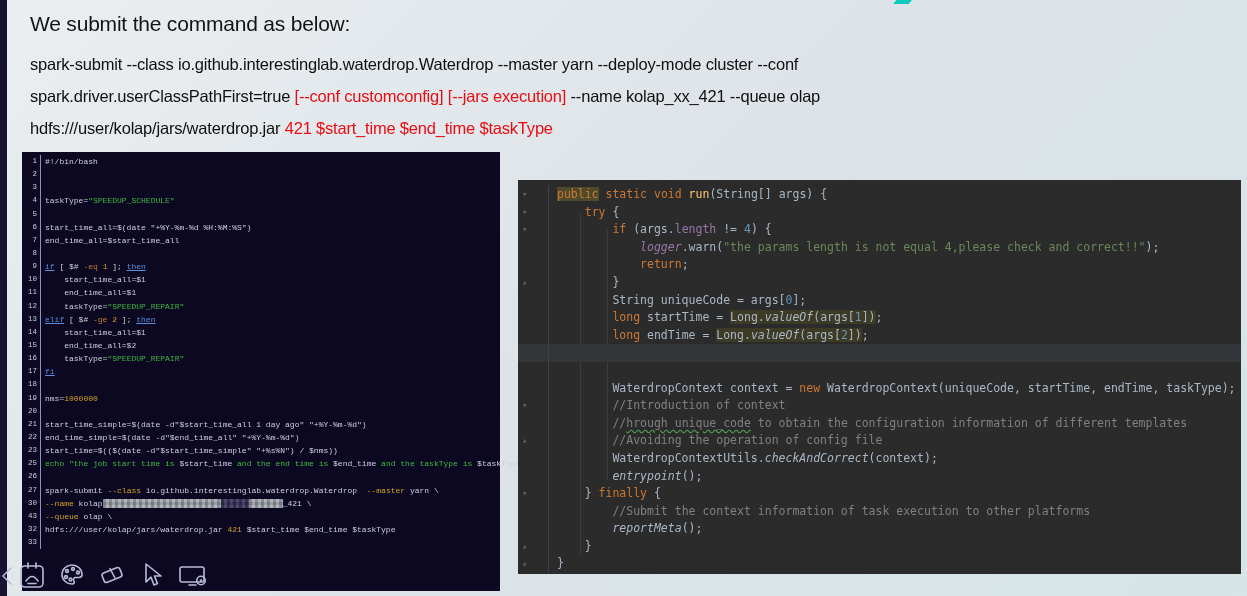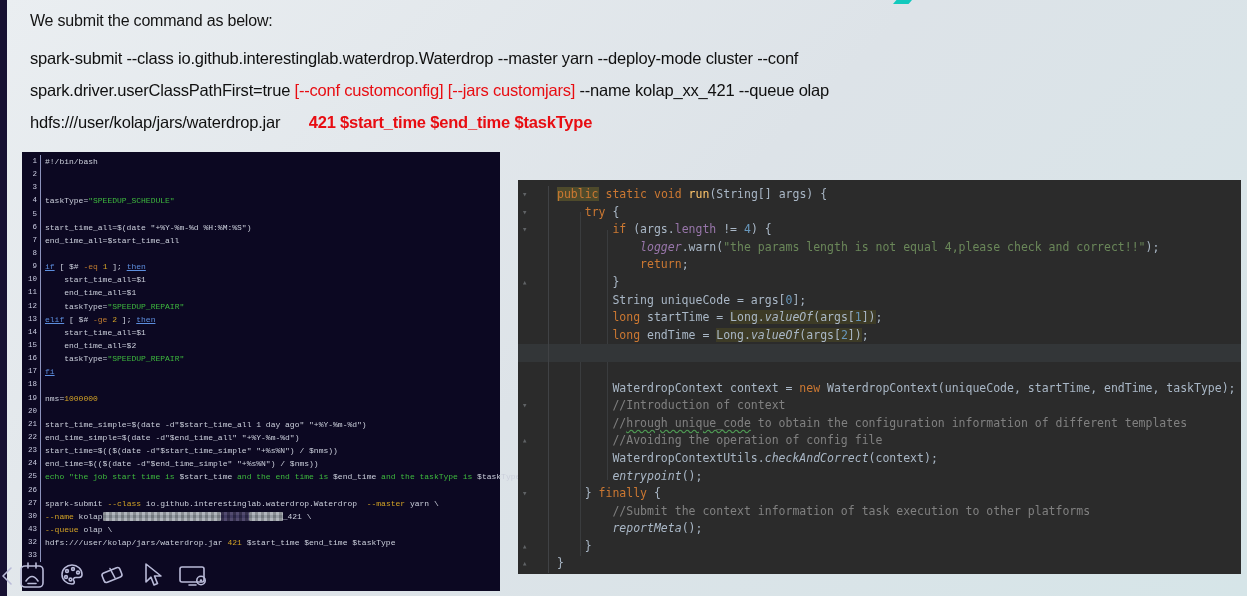"We submit the command as" .title { font-size: 16px -> 21px }
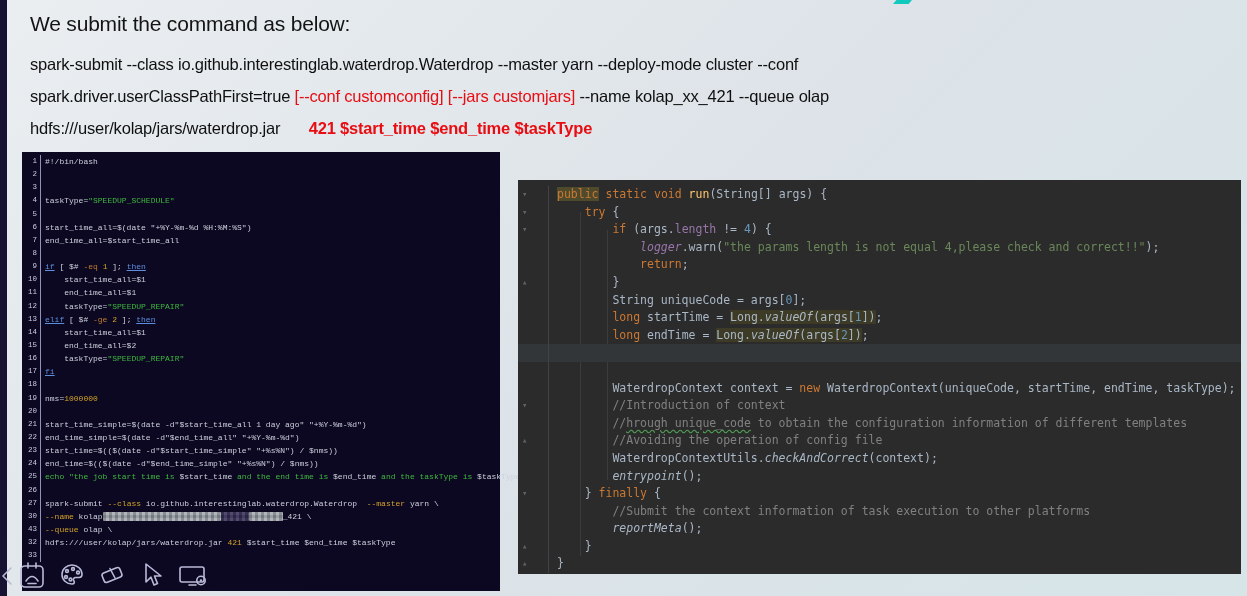"[--conf customconfig] [--jars" span.red { text: customjars -> execution }
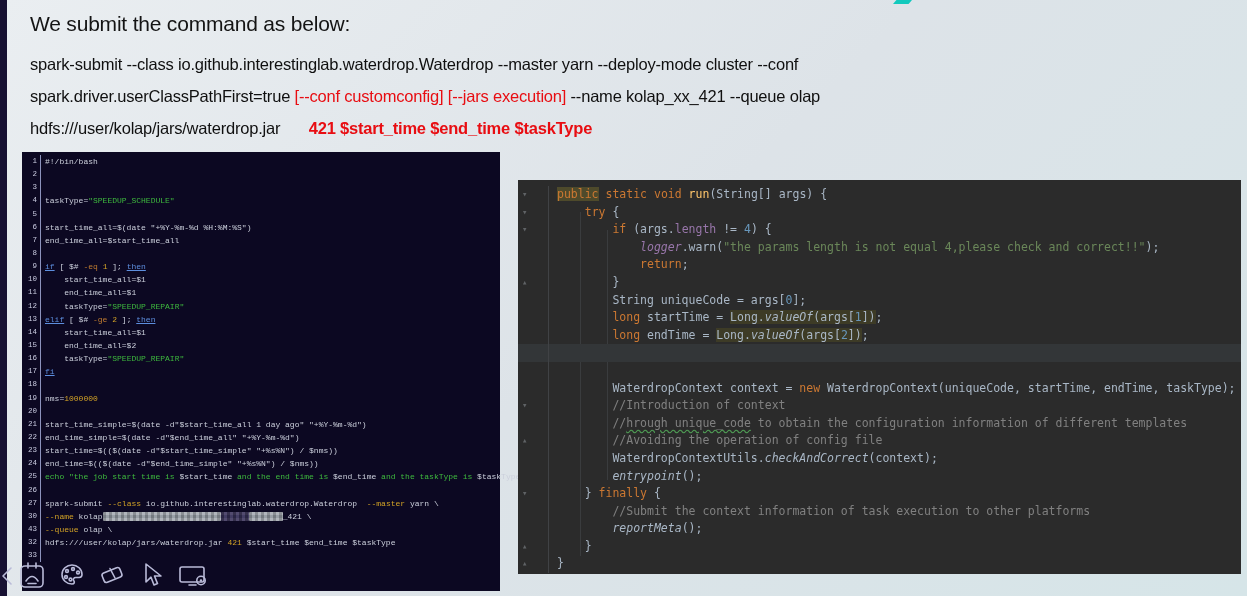"421 $start_time $end_time $taskType" .cmd .redb { font-weight: bold -> normal; margin-left: 24px -> none }
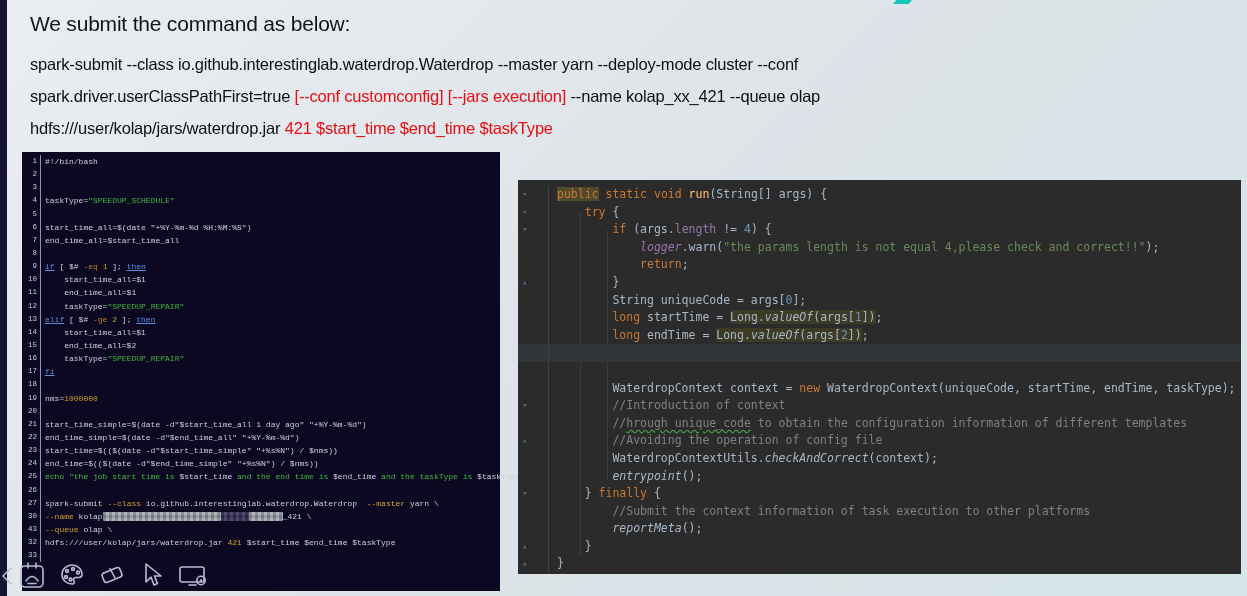"24" div.bash-row { html: <div><span>24</span><span><span>end_time=$(($(date -d"$end_time_simple" "+%s%N") / $nms))</span></span></div> -> none }
